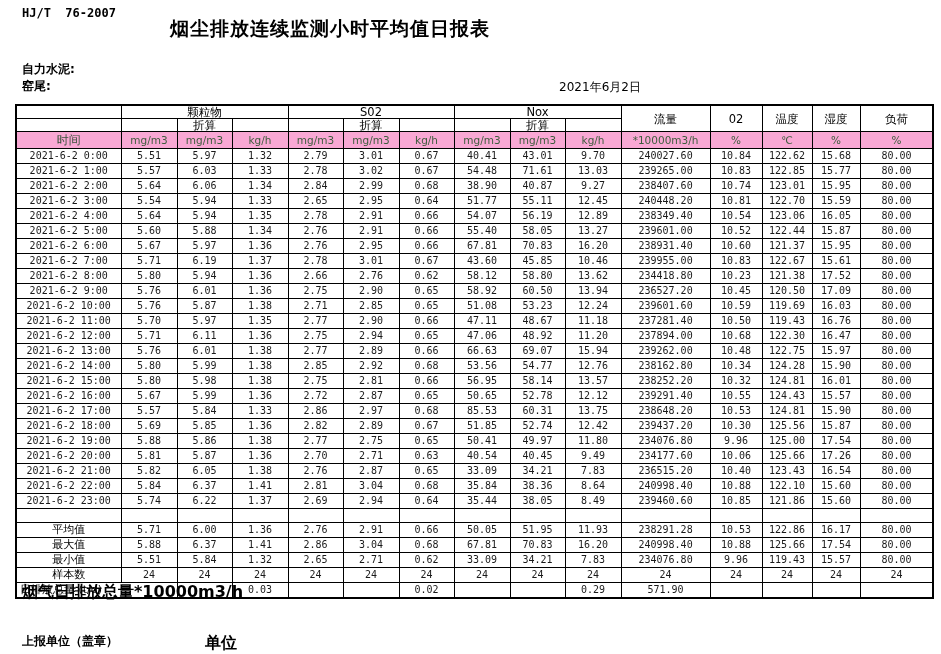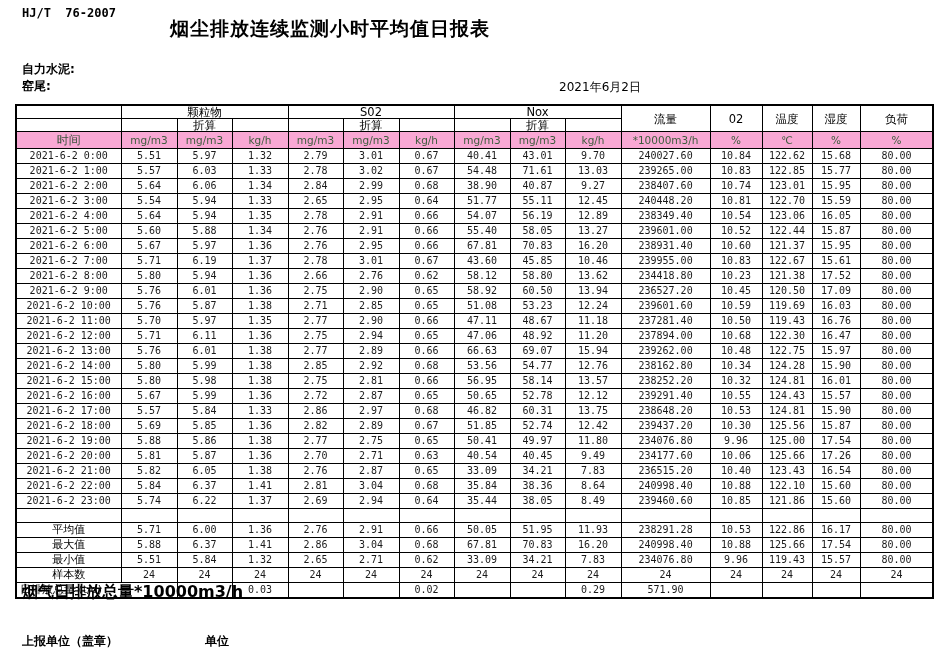"46.82" td { text: 46.82 -> 85.53 }
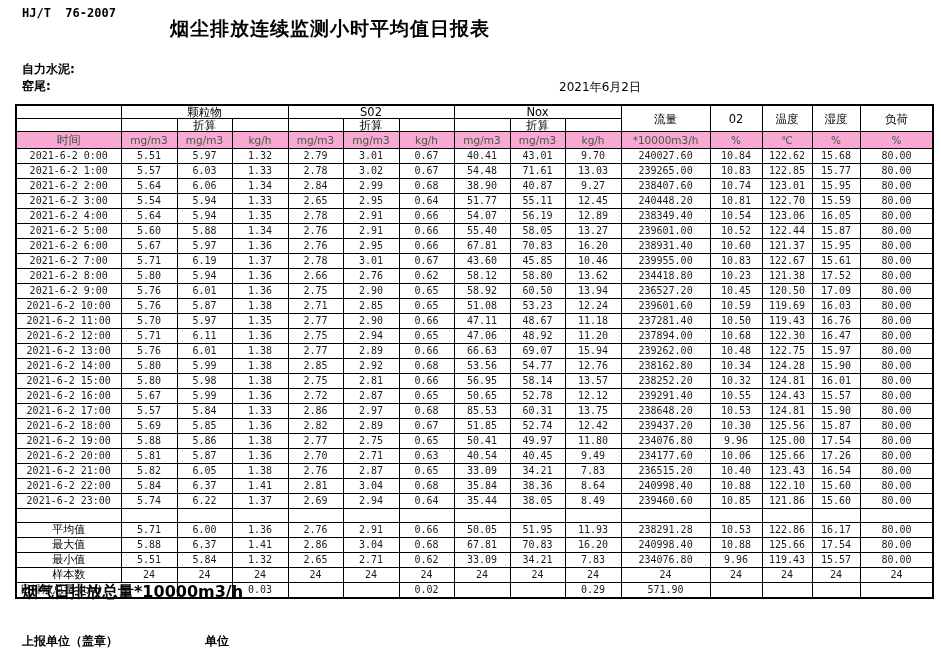"单位" .foot-unit { font-size: 12px -> 16px }
